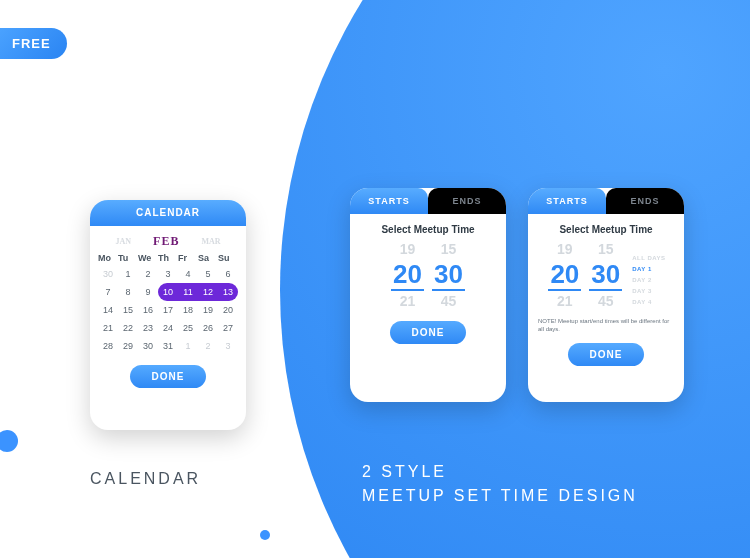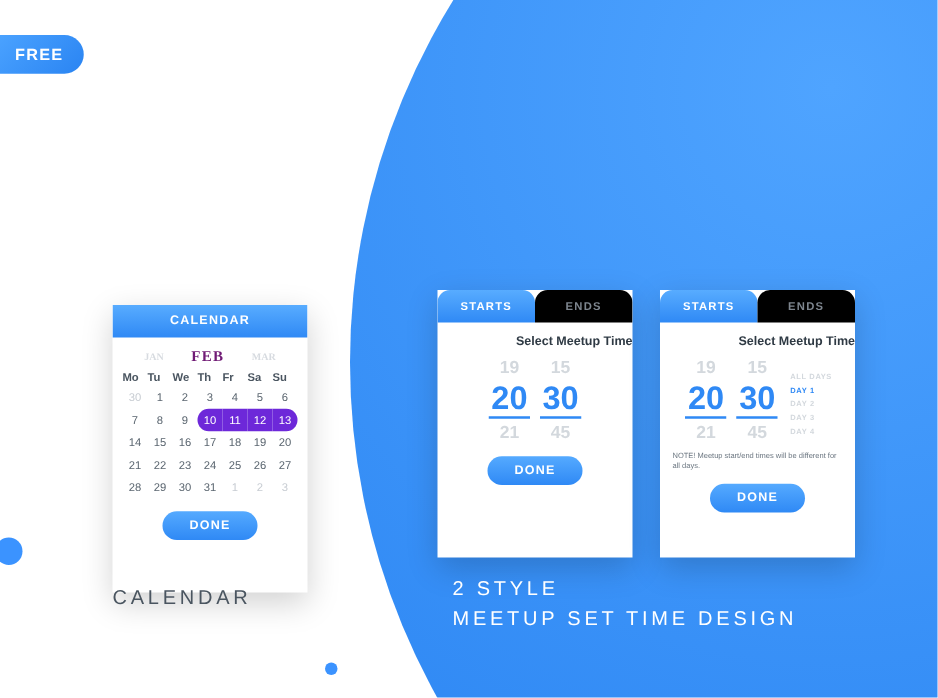"STARTS" .card { border-radius: 0 -> 18px; margin-top: 44px -> none }
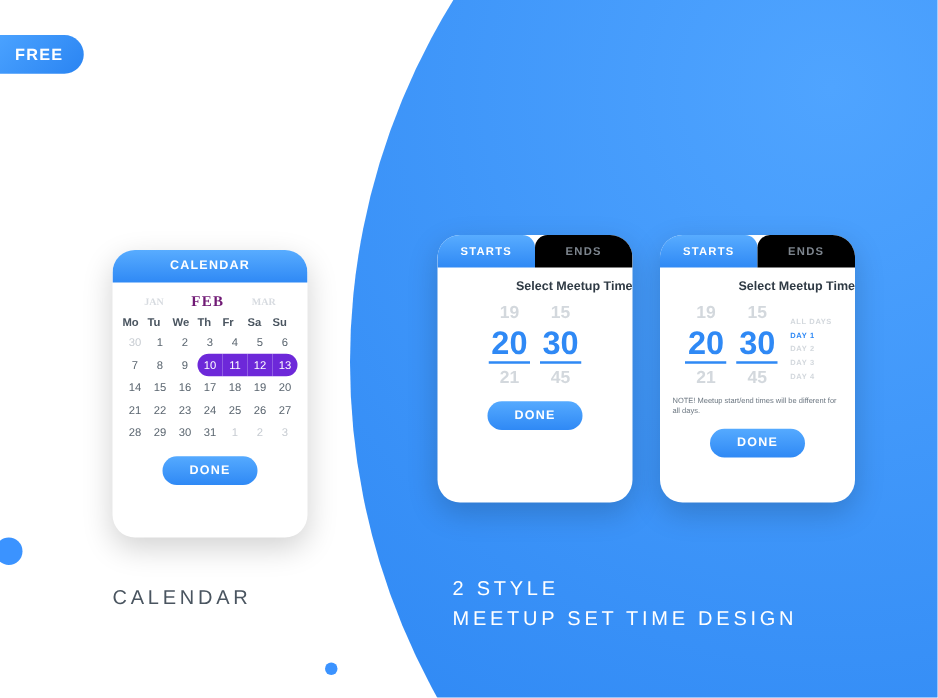"Select Meetup Time" .select-label { text-align: right -> center }
